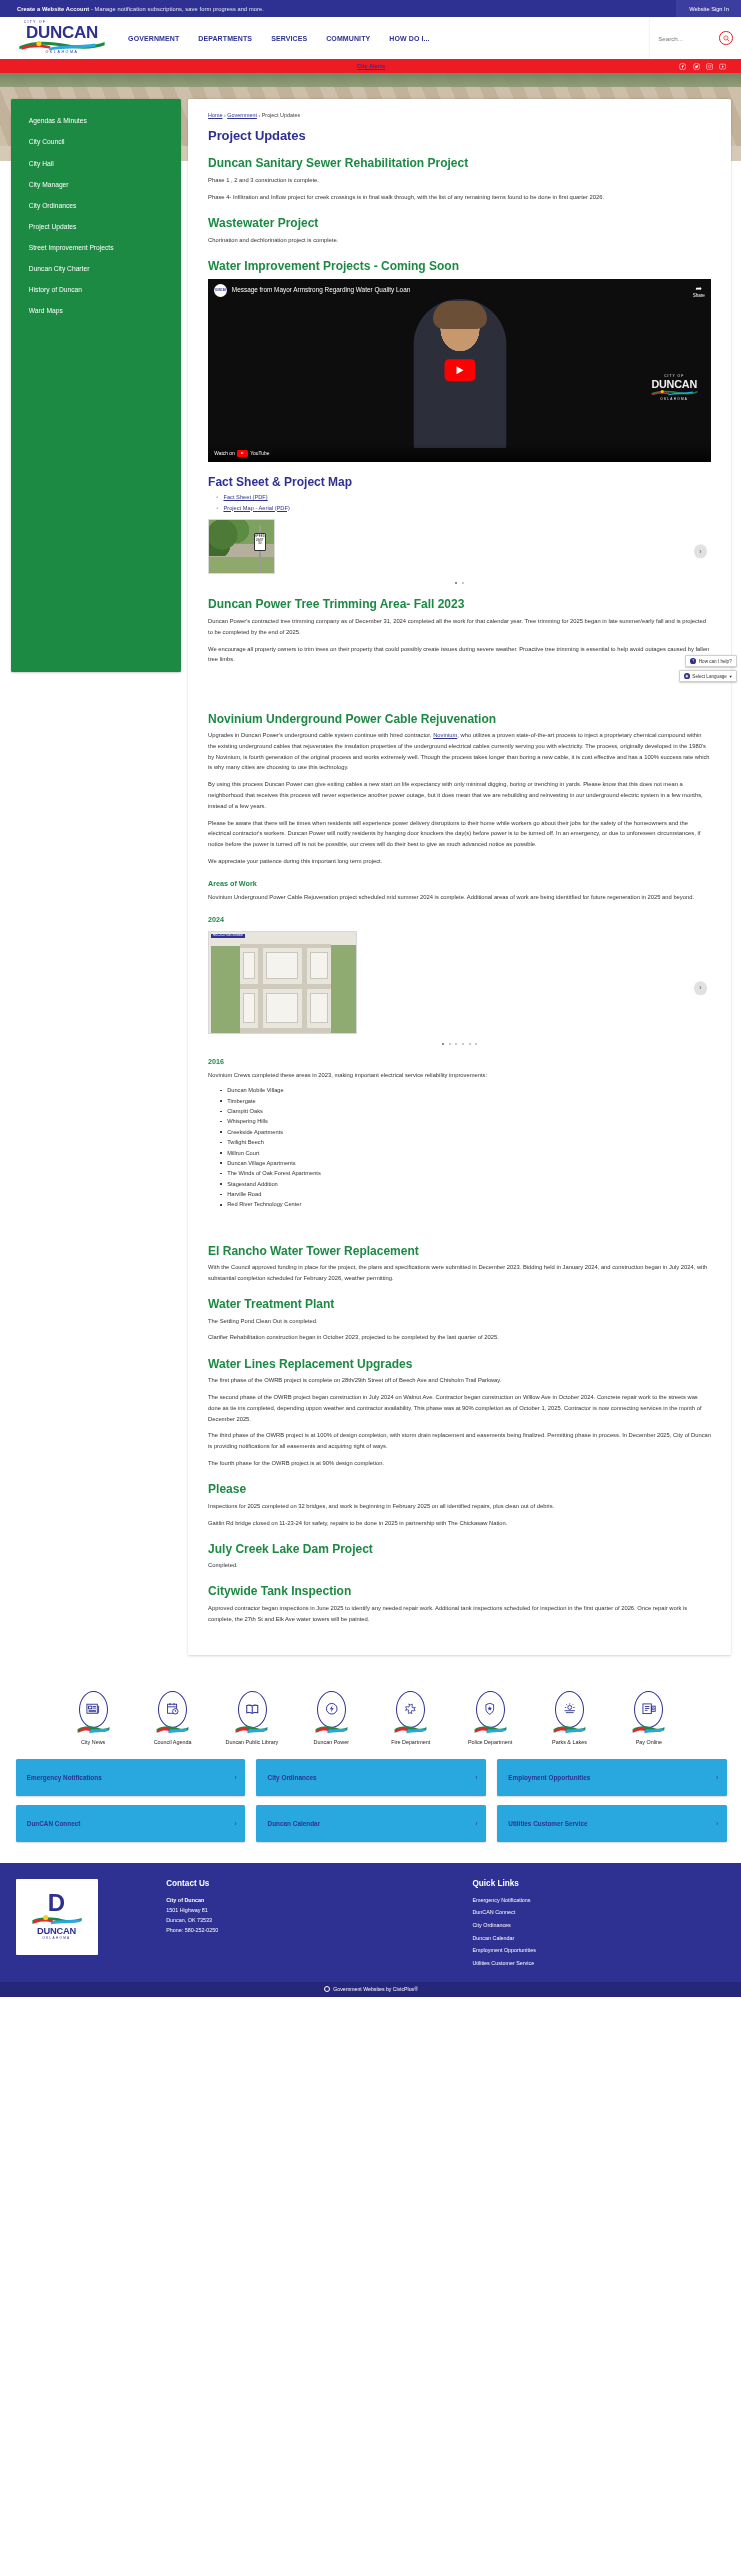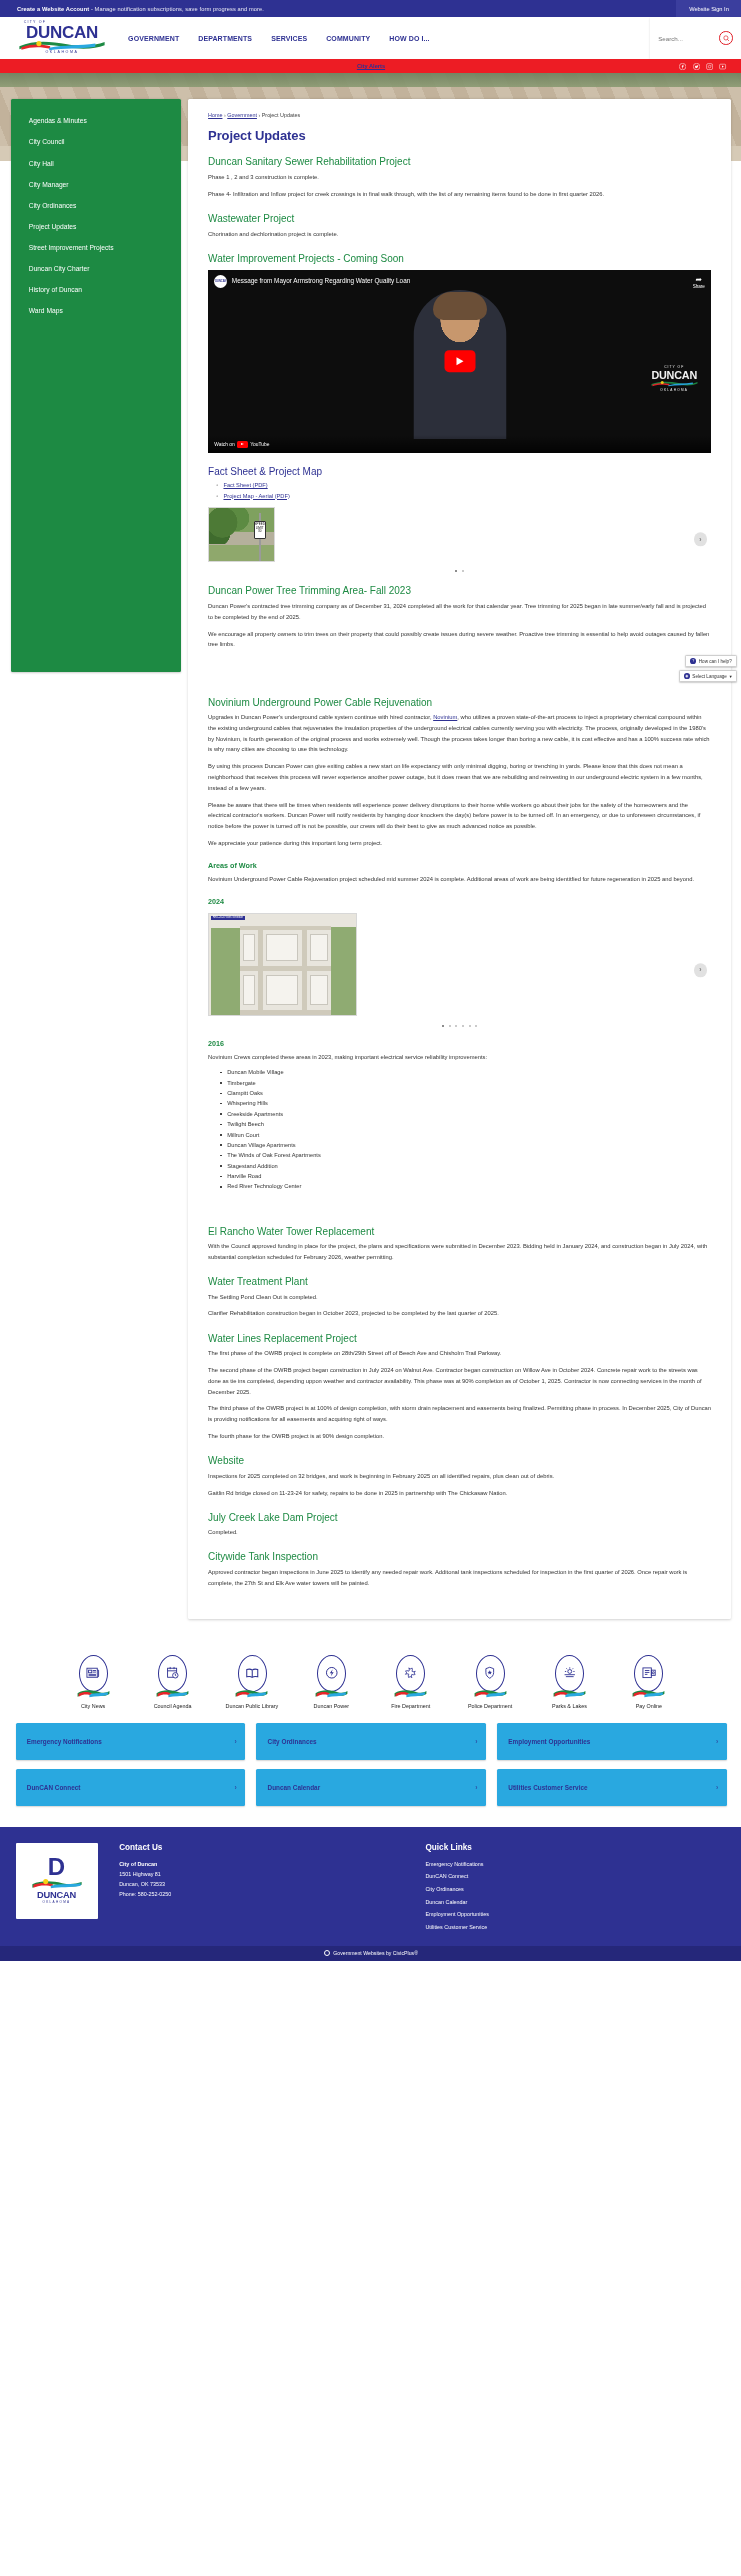"Duncan Sanitary Sewer Rehabilitation" h2.sec { font-size: 10px -> 12px; font-weight: normal -> bold }
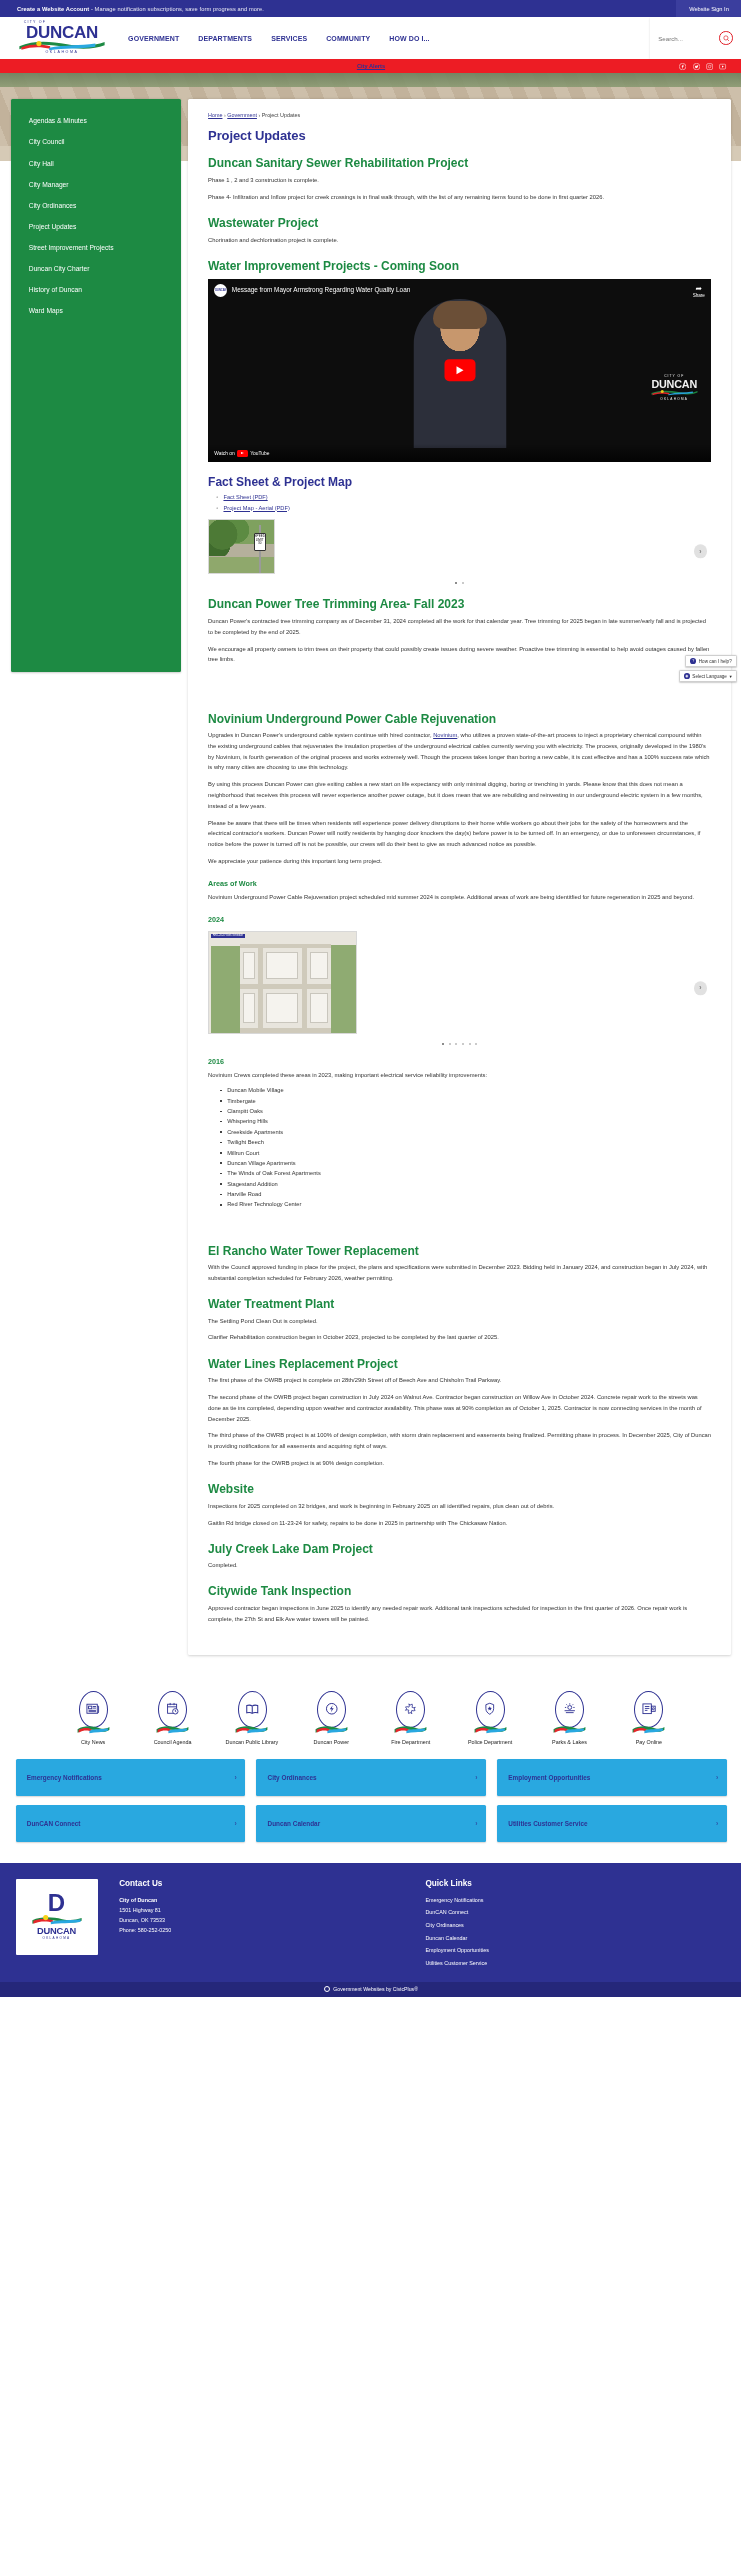"Water Lines Replacement Project" h2.sec { text: Project -> Upgrades }
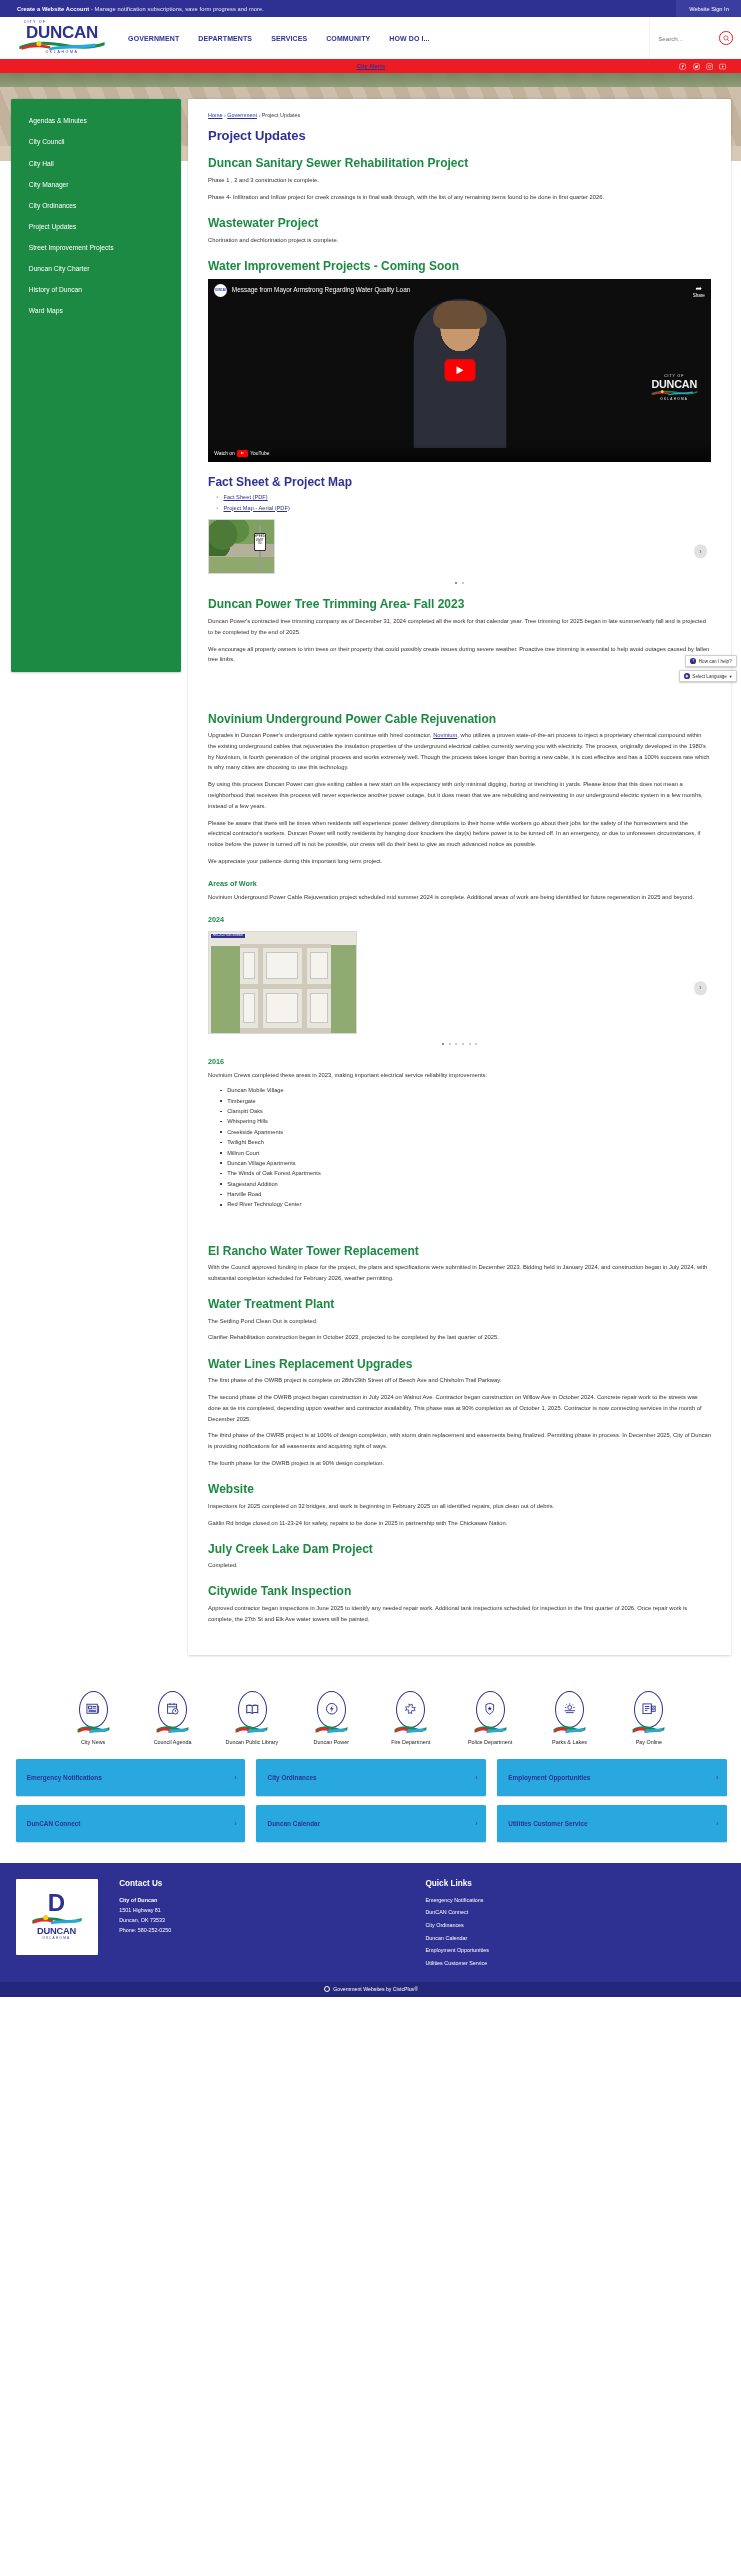"Website" h2.sec { text: Website -> Please }
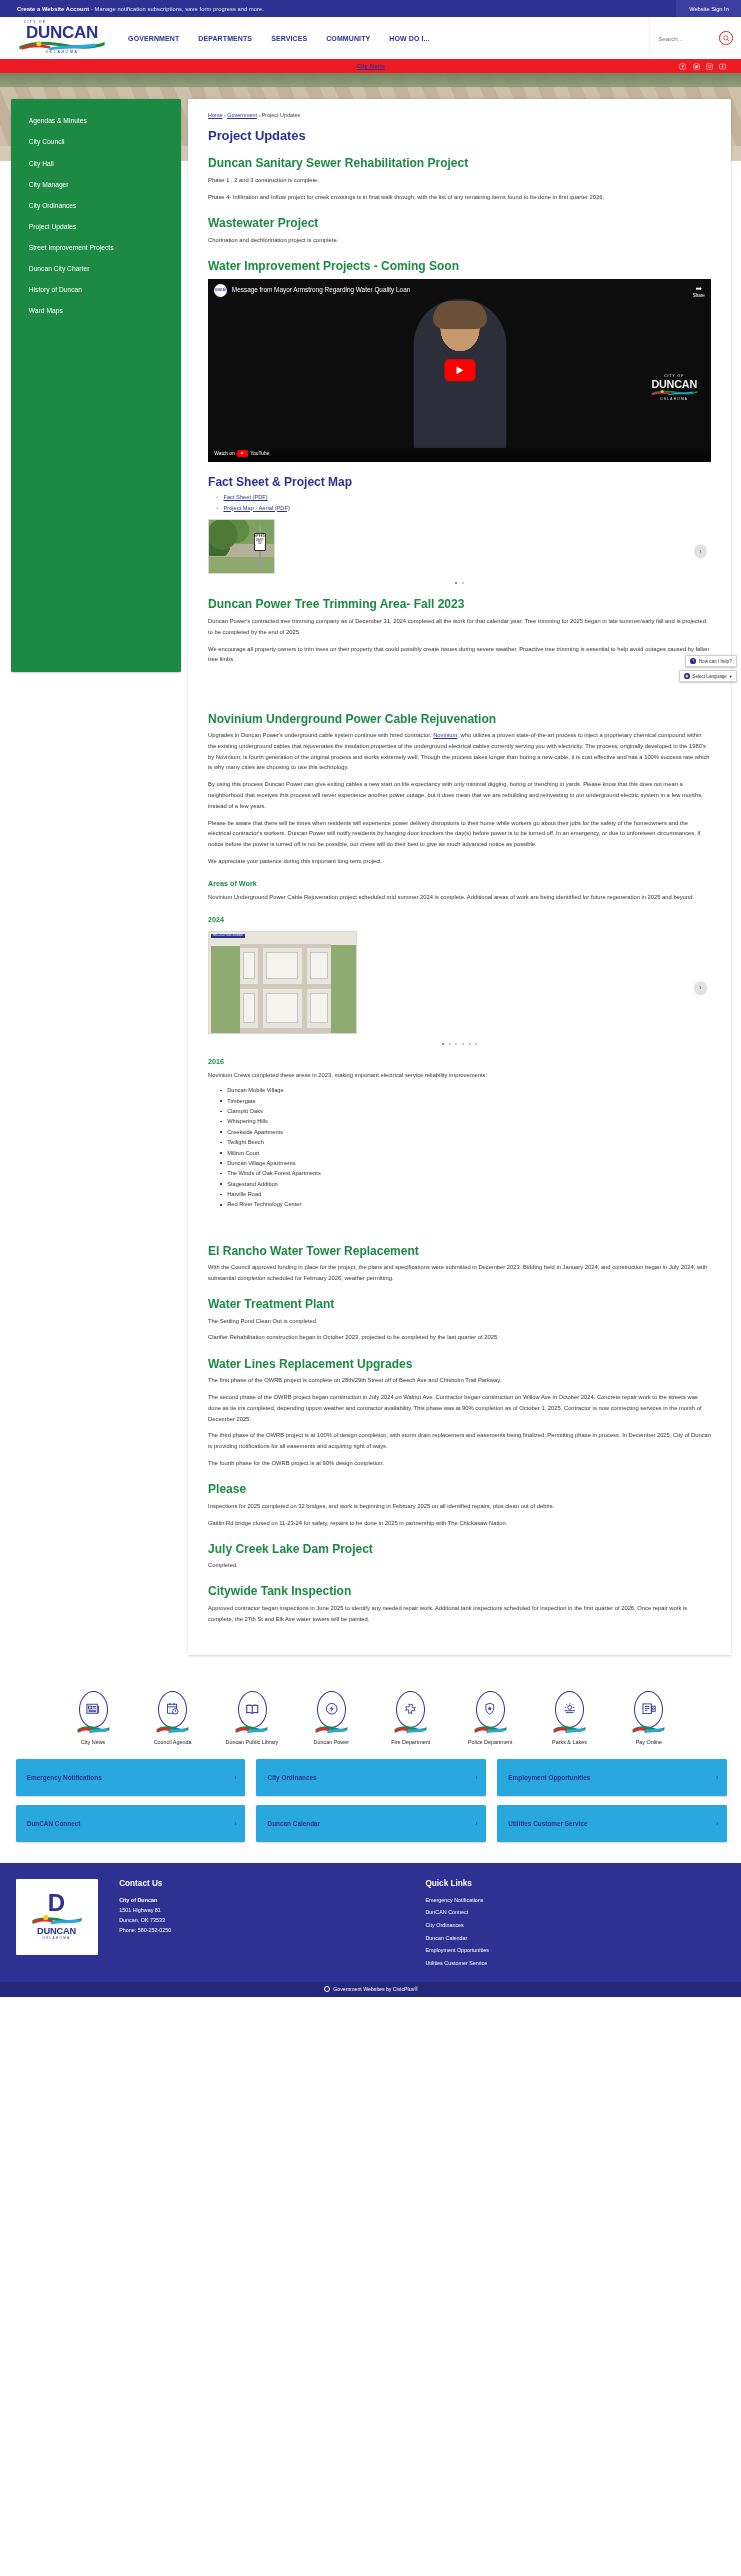"Contact Us" .fcol { margin-left: none -> 47px }
